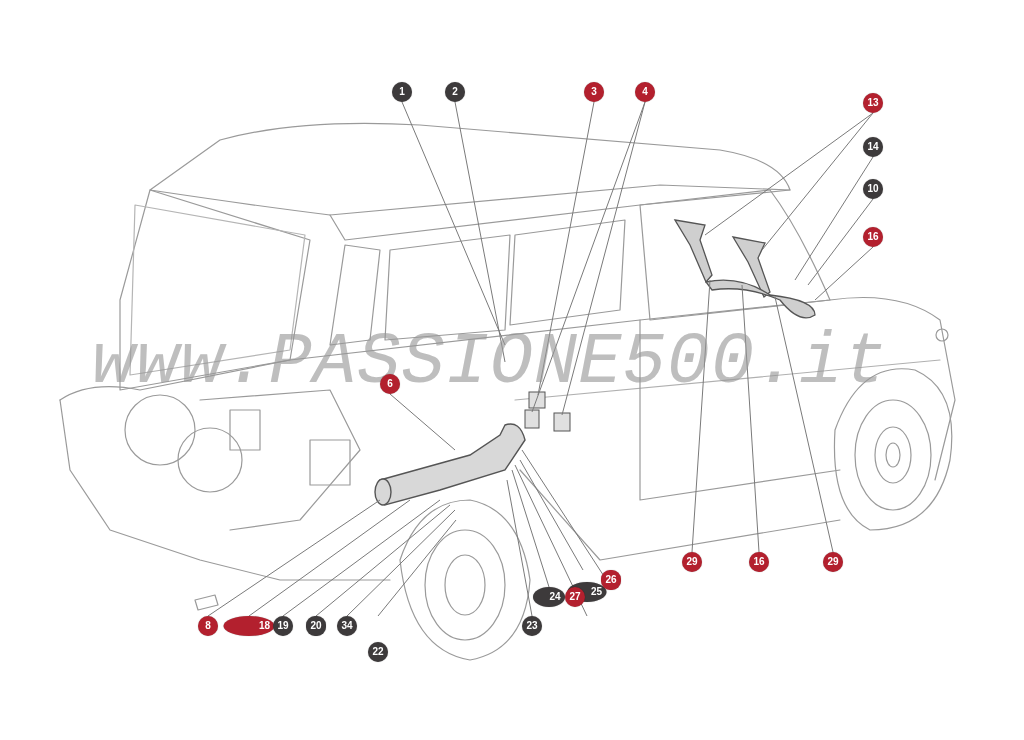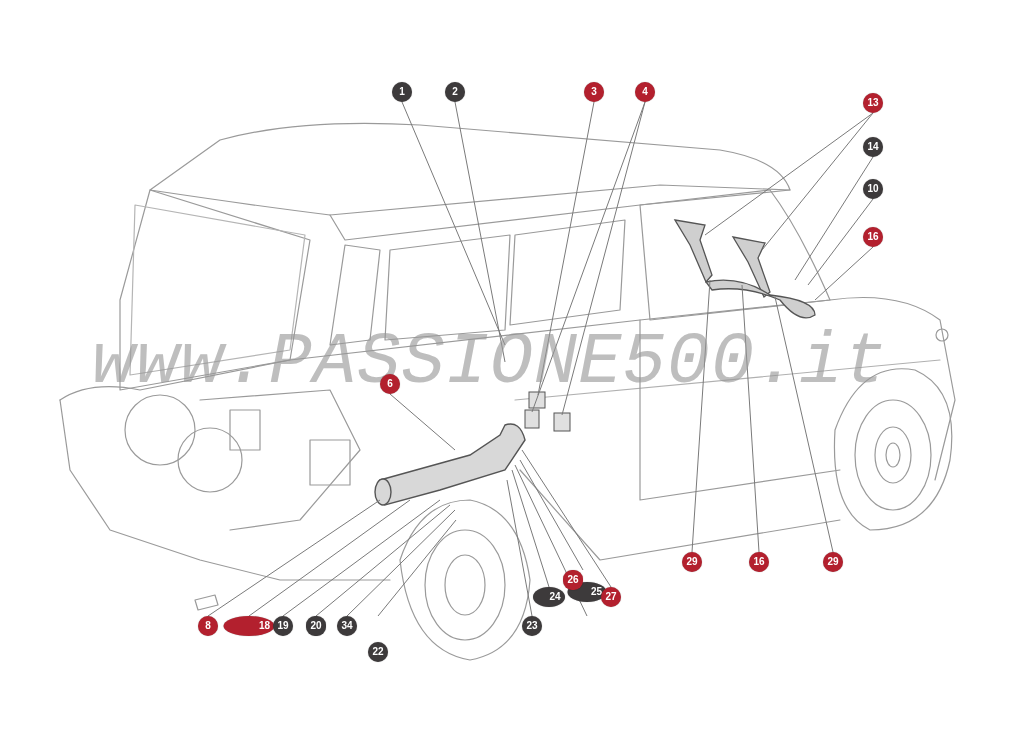"26" div.callout { left: 573px -> 611px }
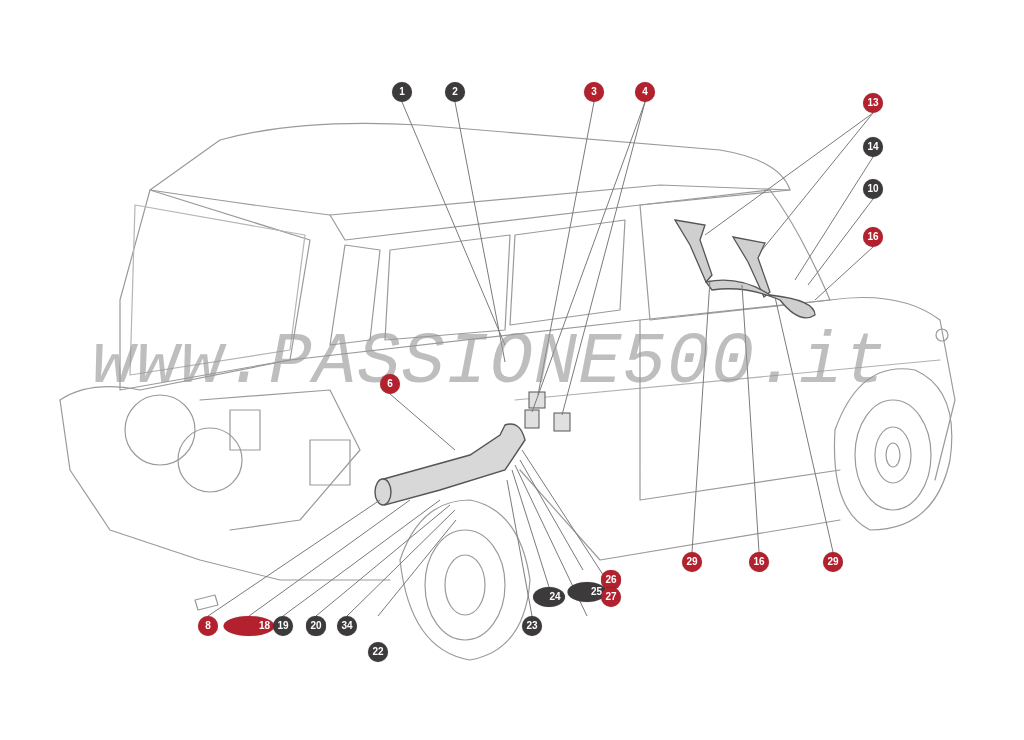"27" div.callout { left: 611px -> 575px }
